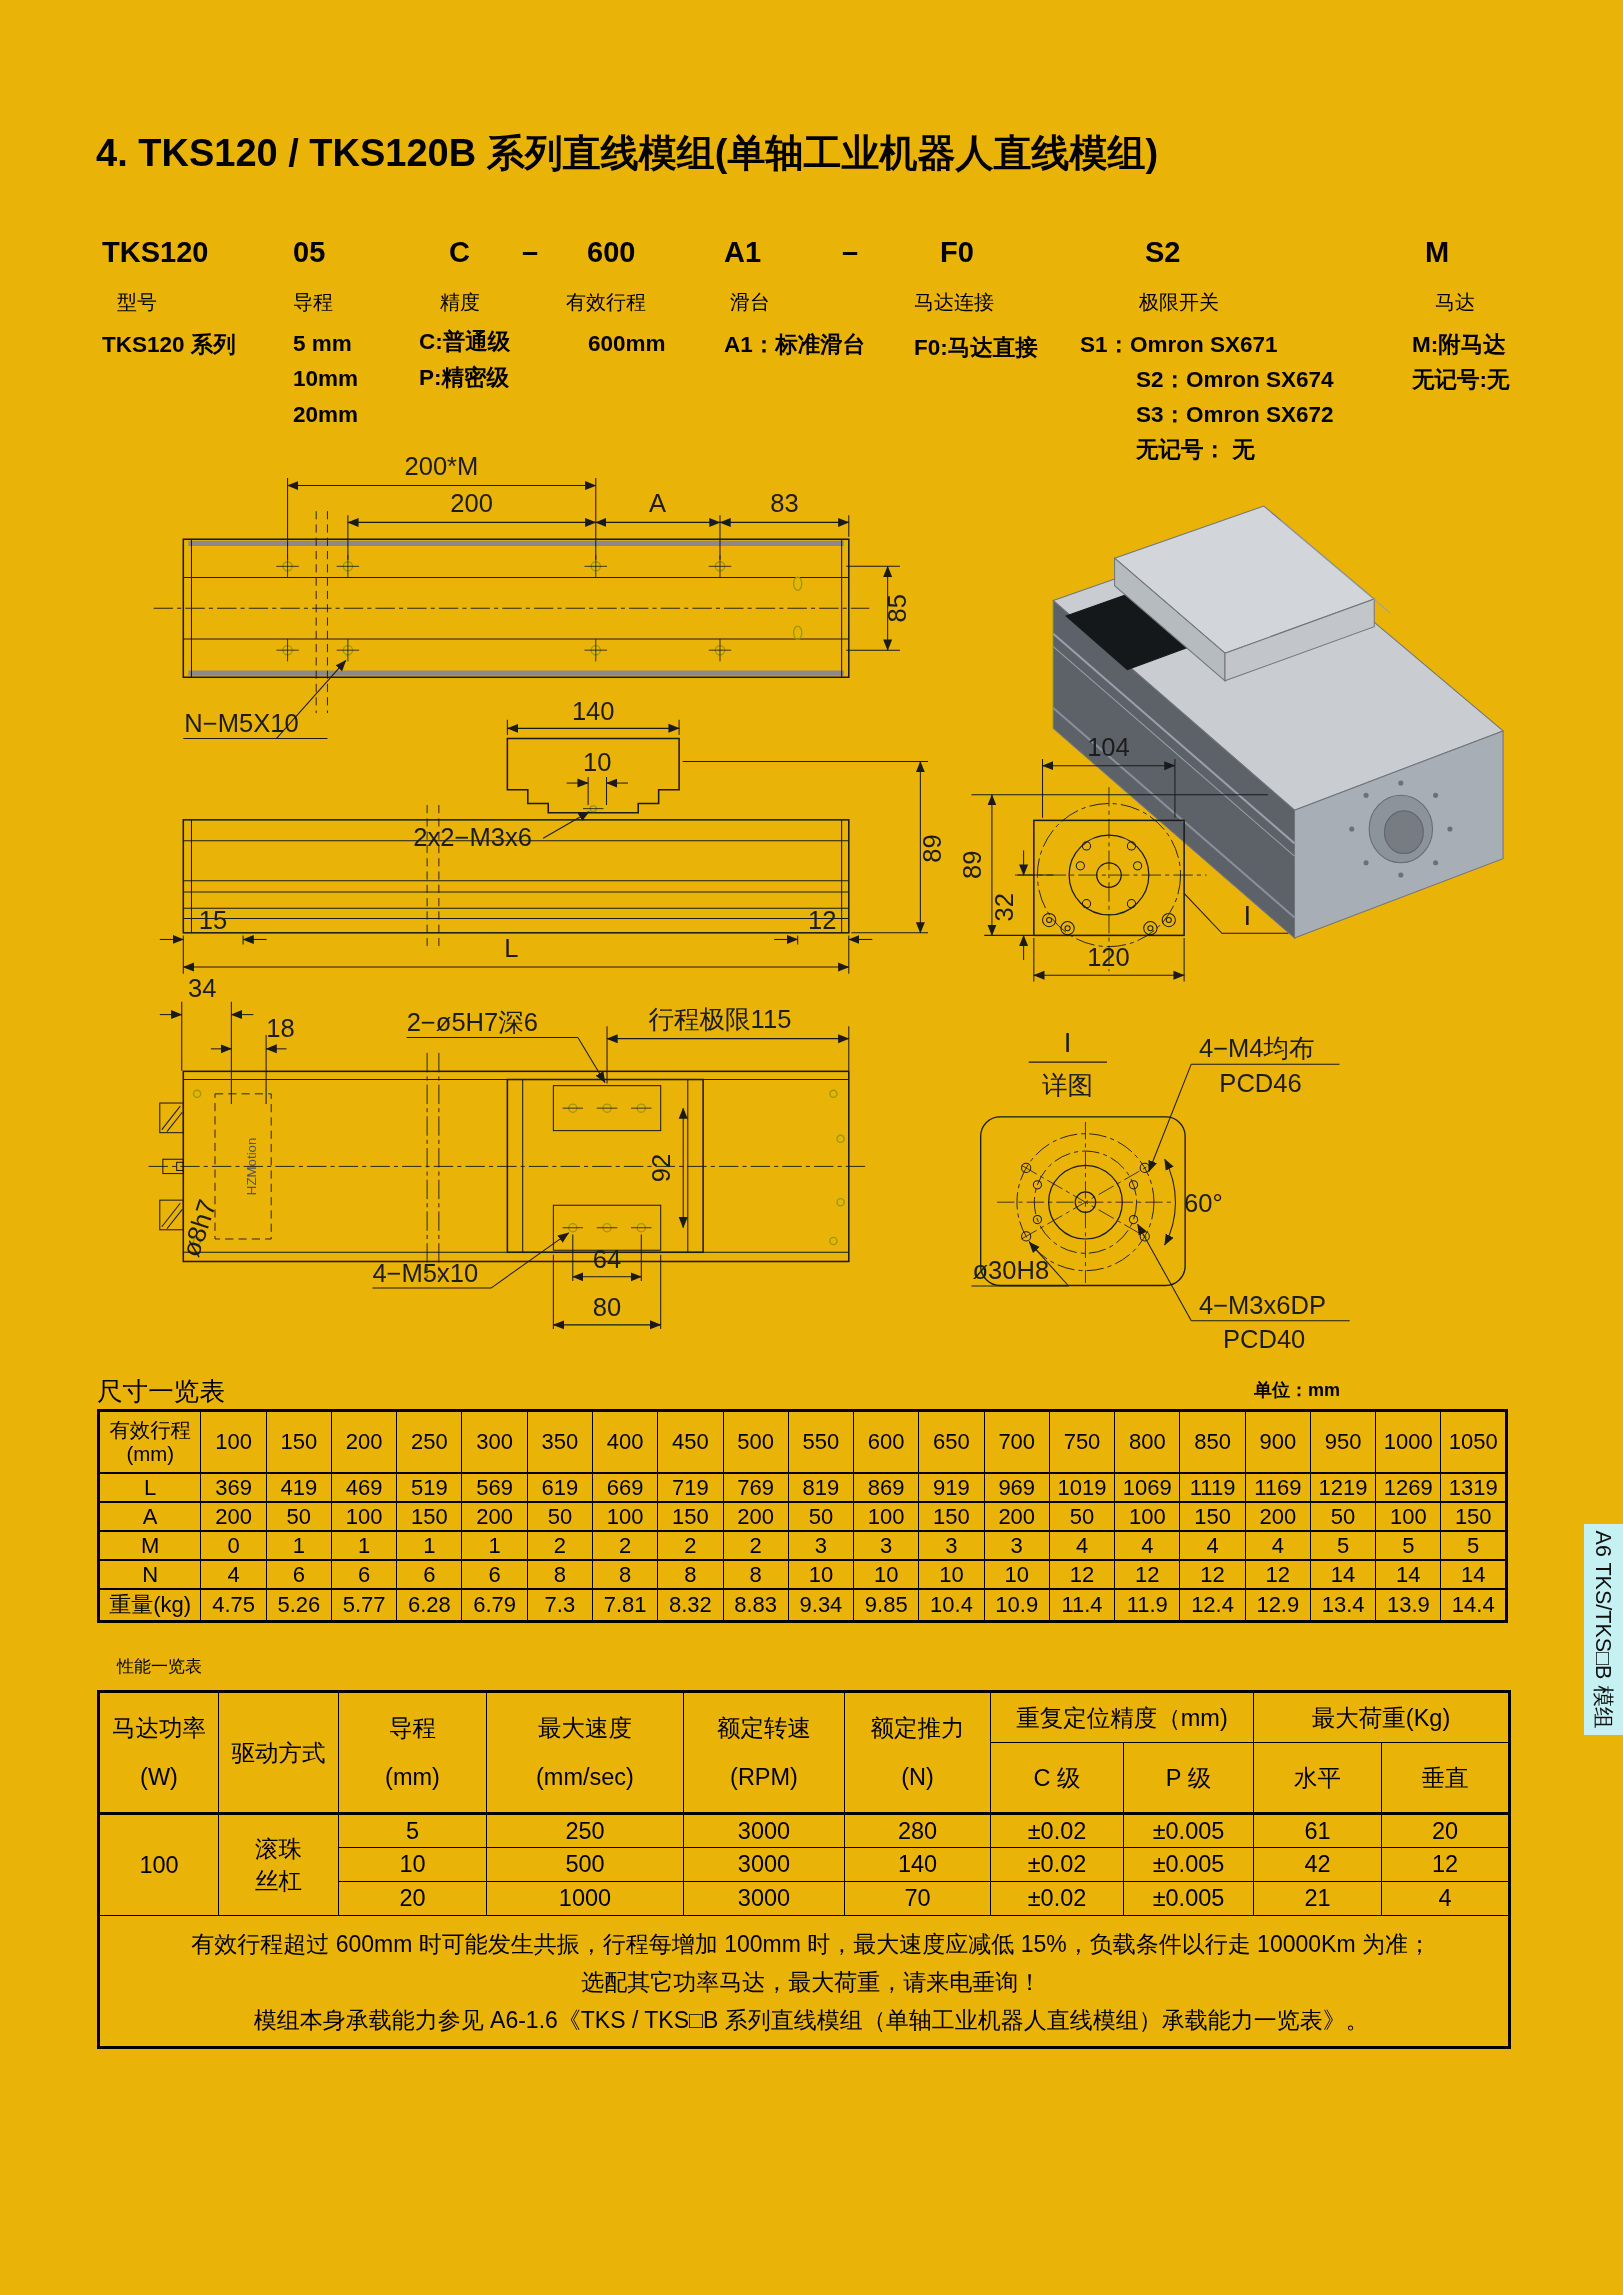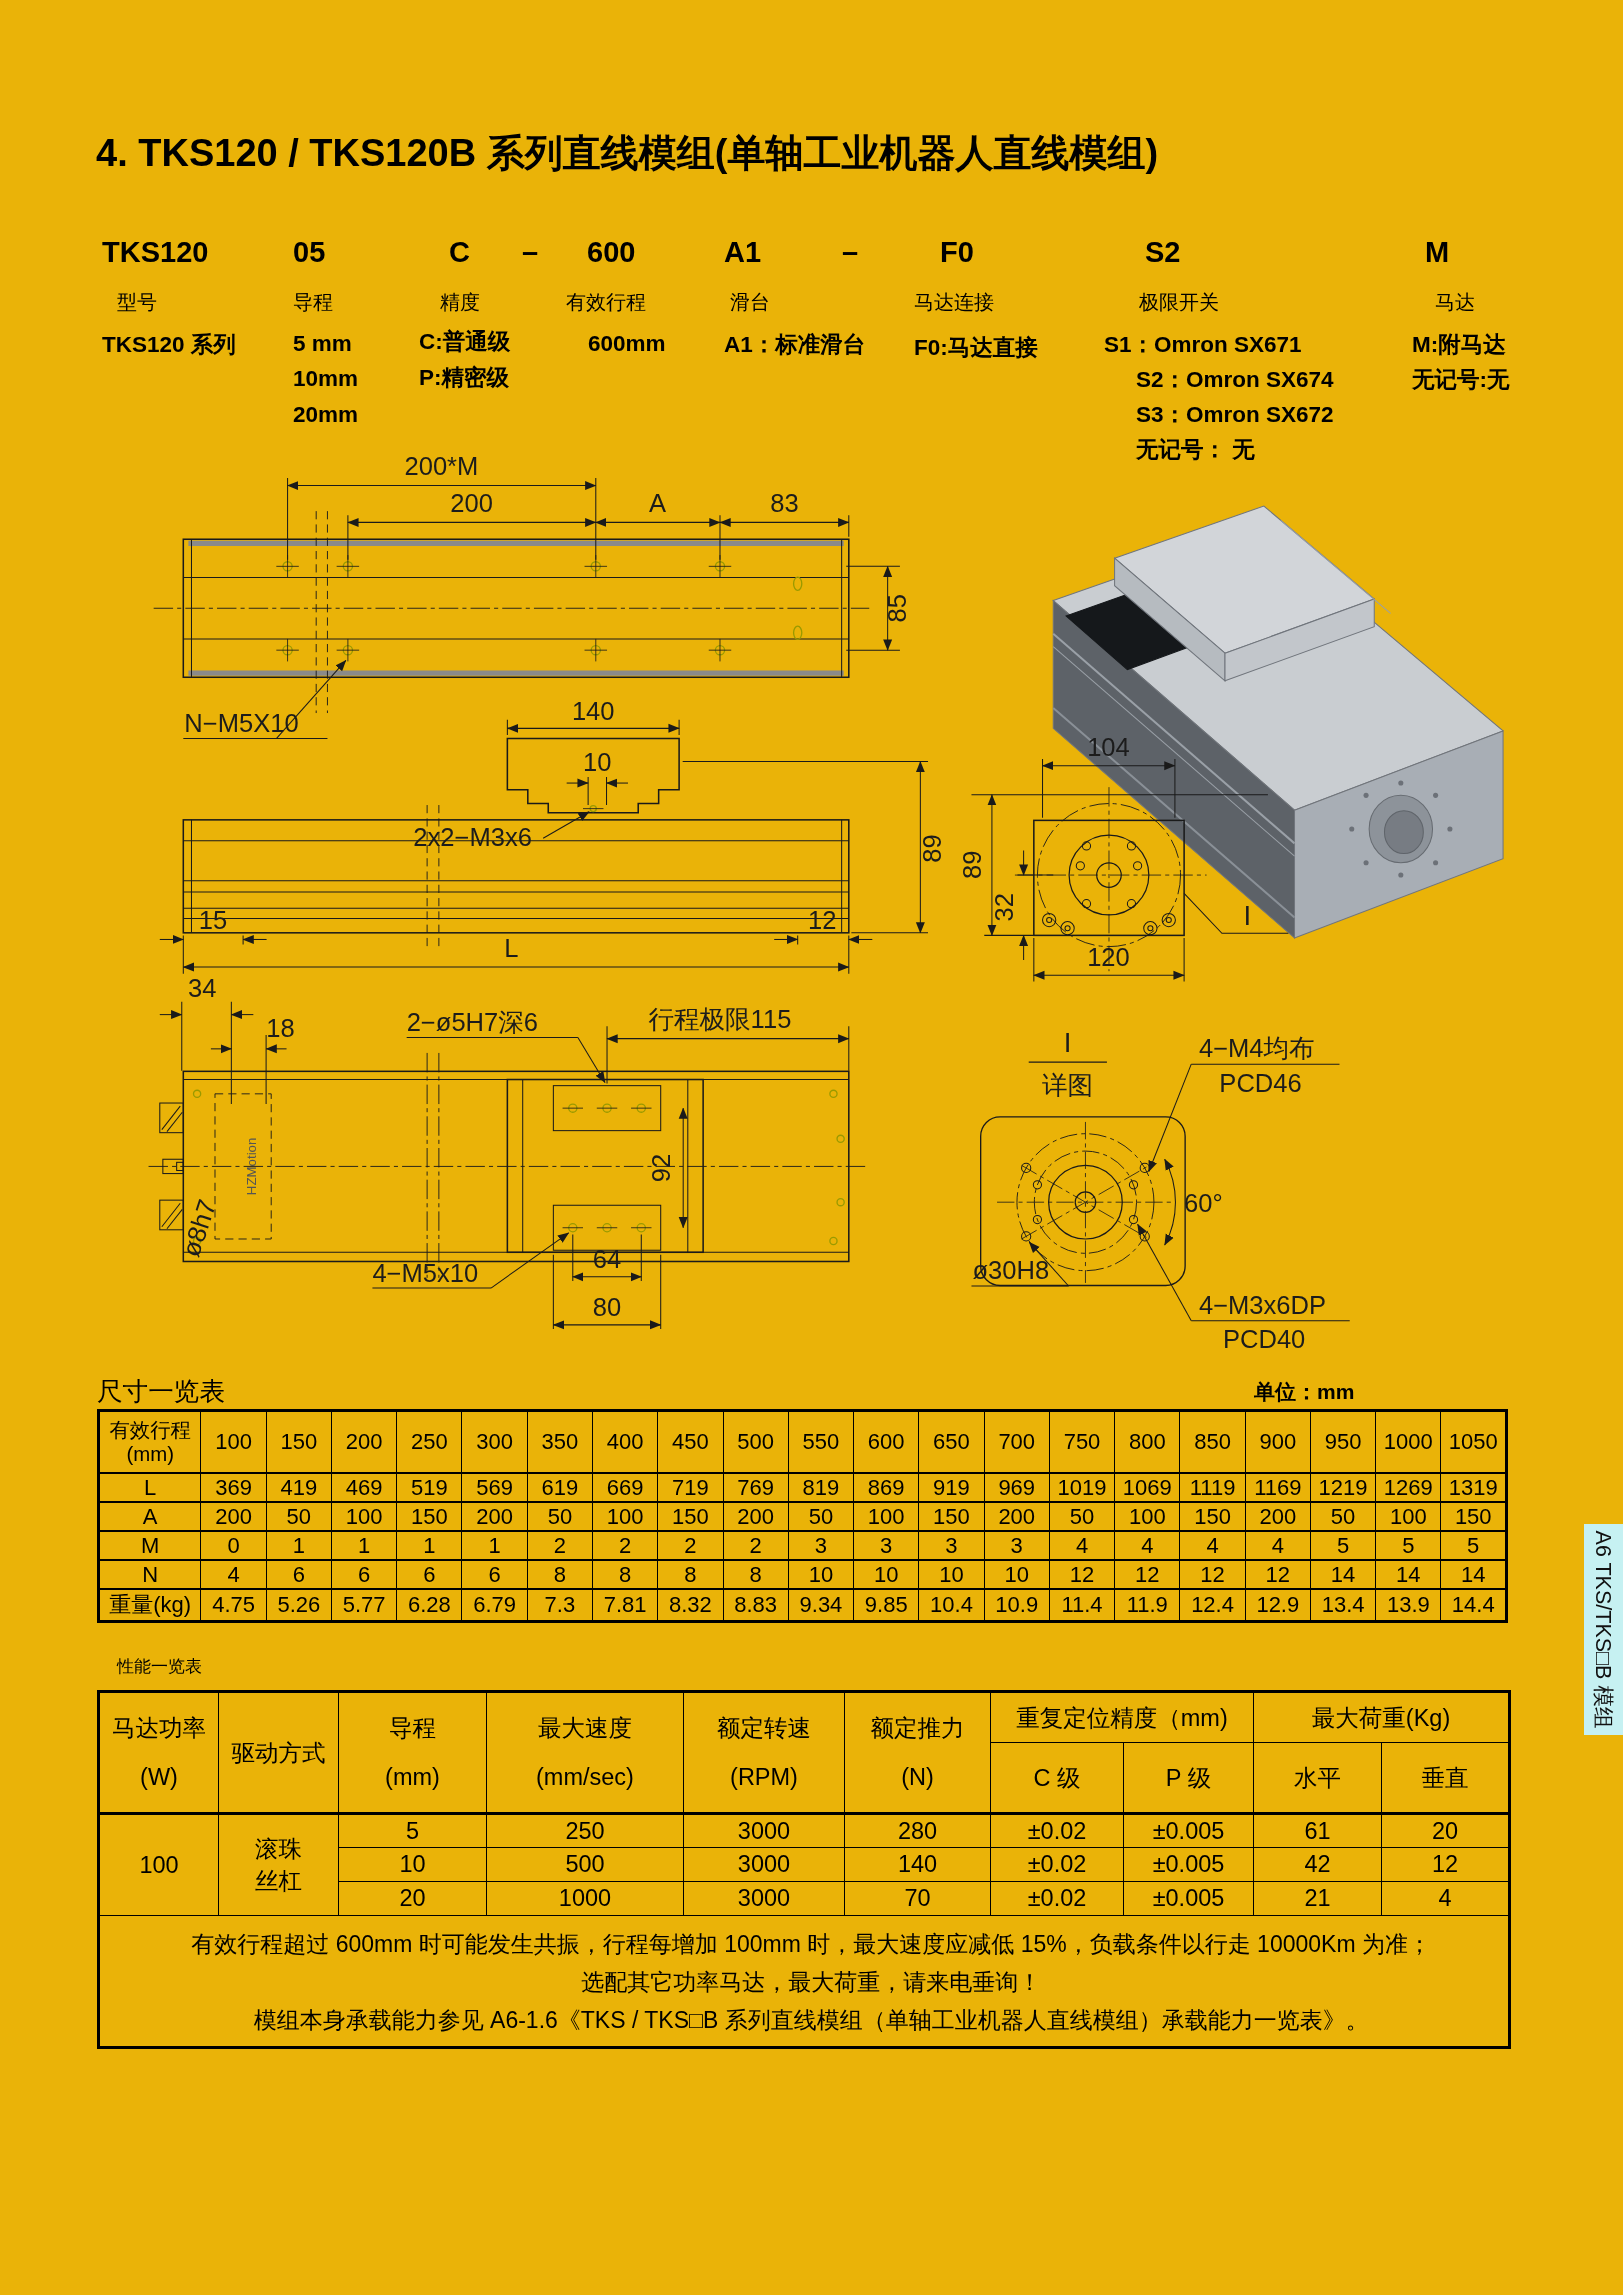"S1：Omron SX671" div.abs { left: 1104px -> 1080px }
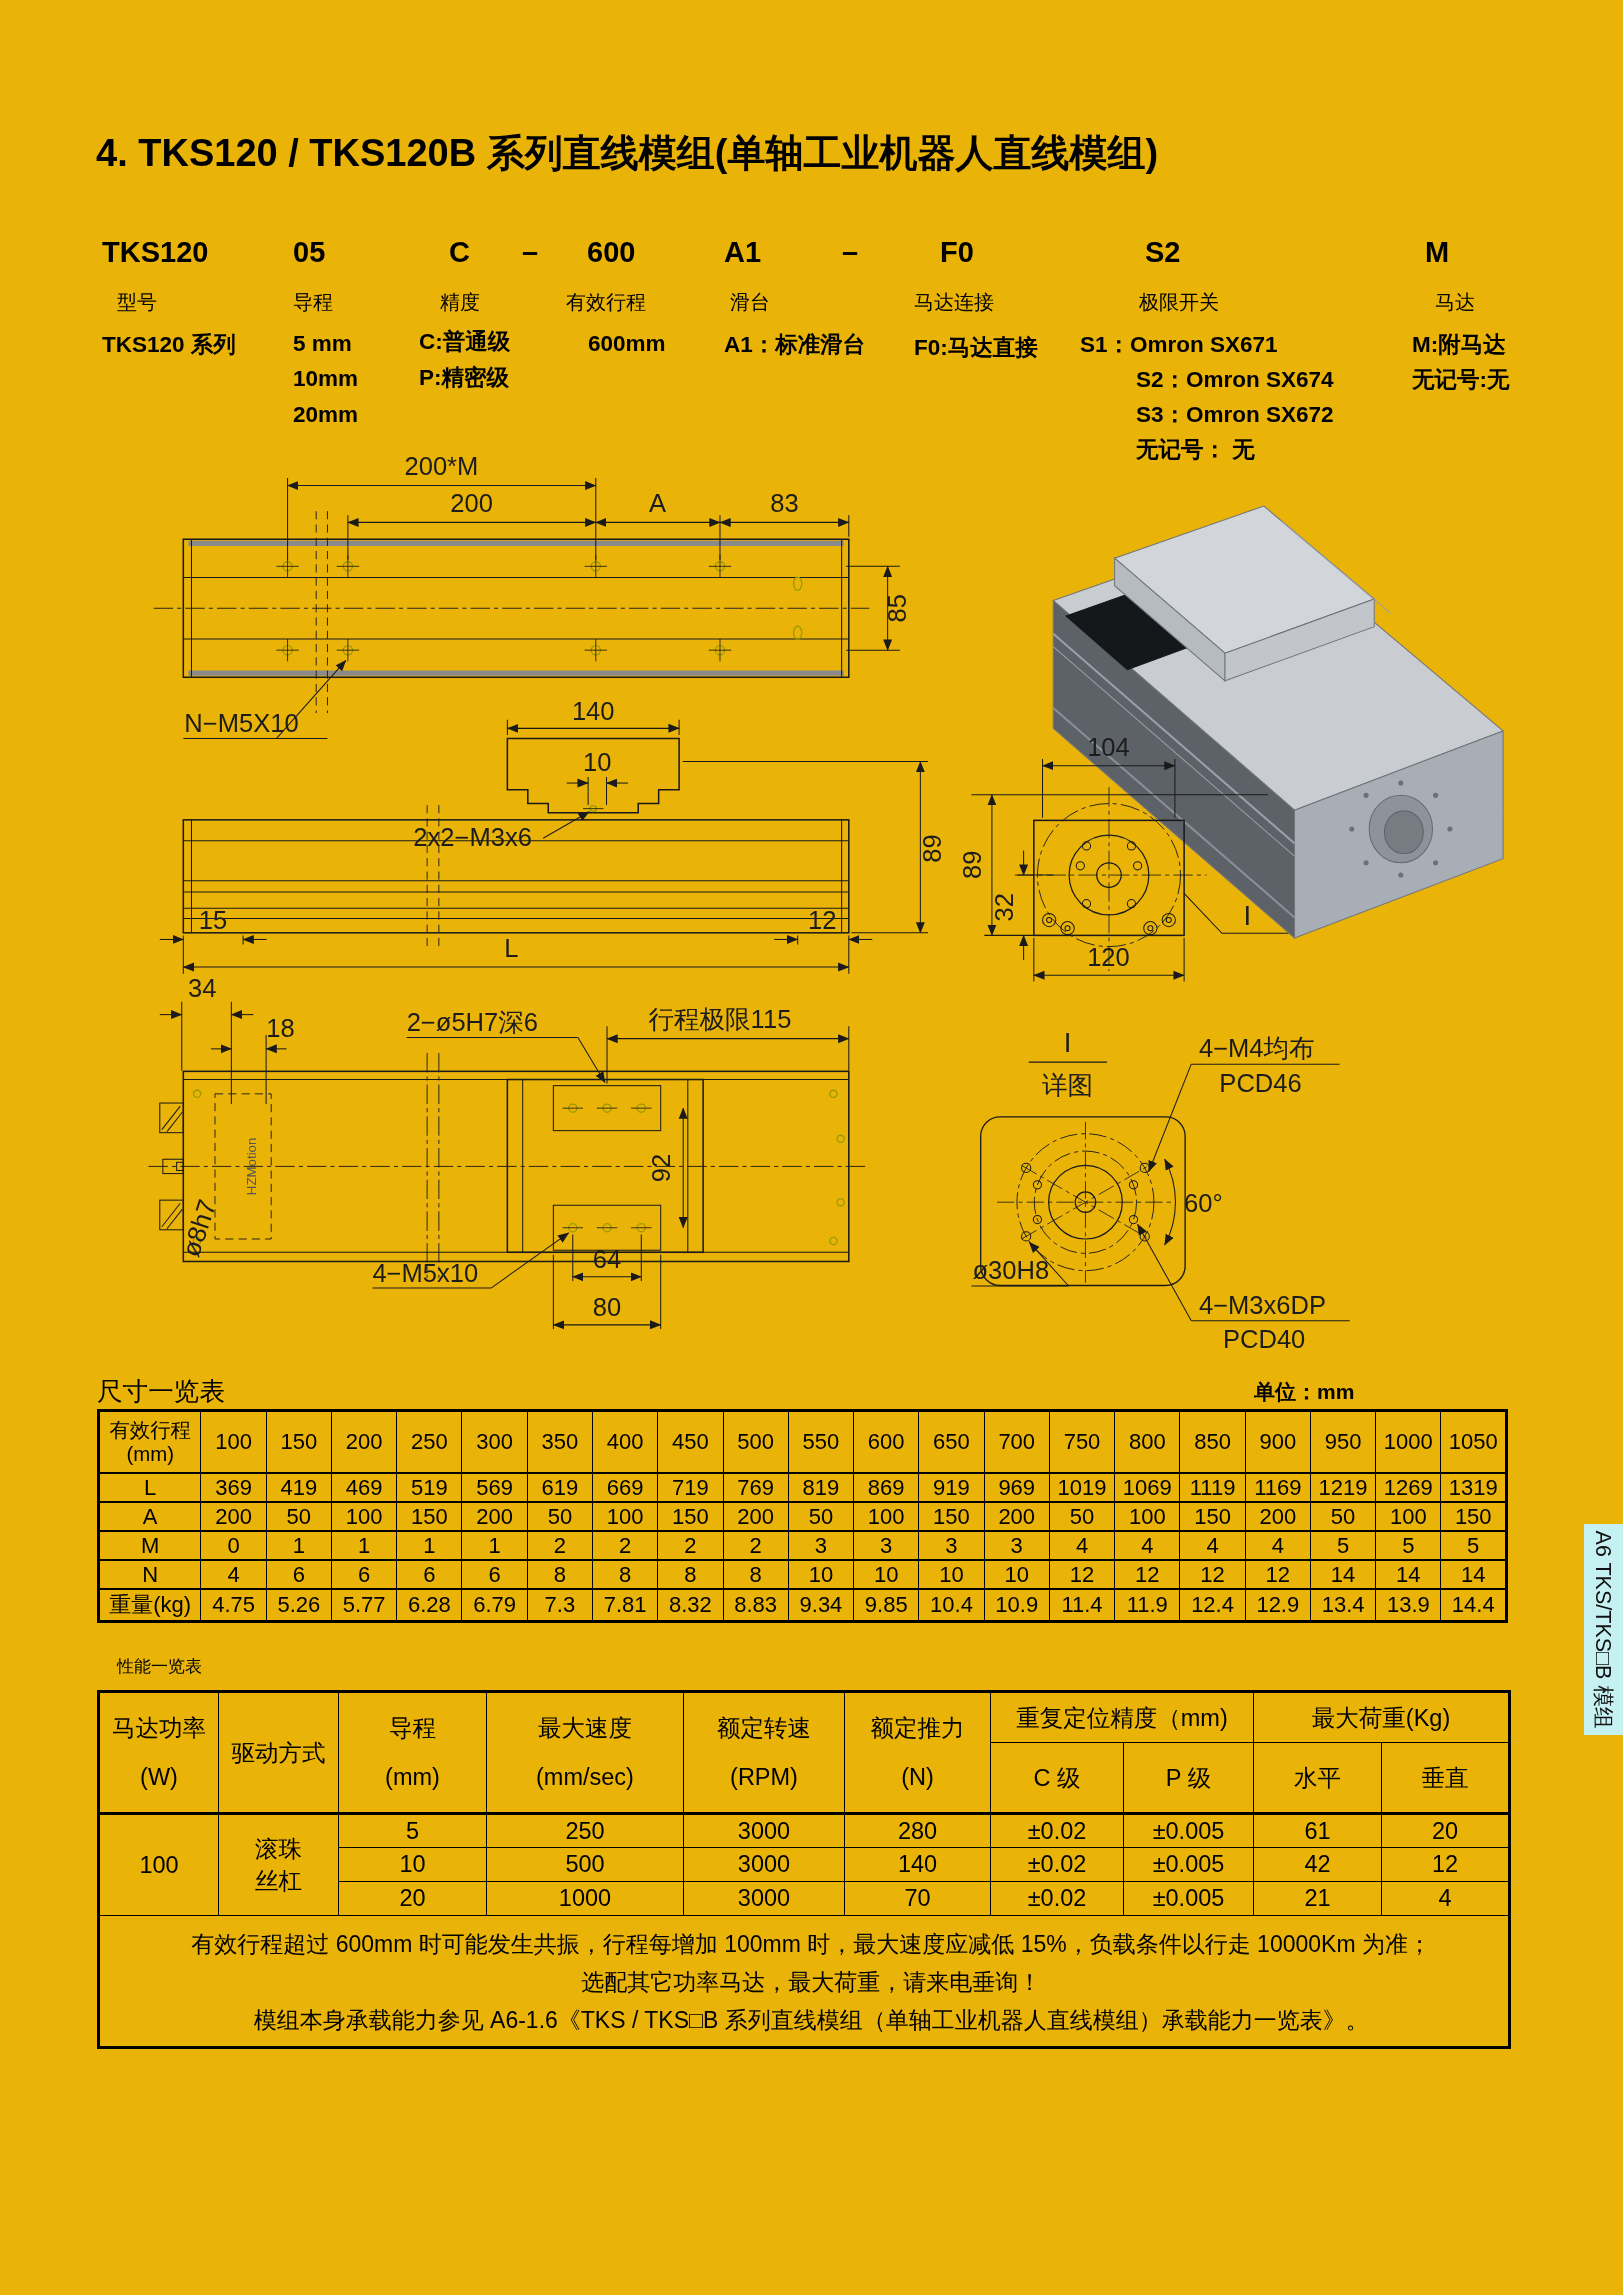"单位：mm" .unit { font-size: 21px -> 18px }
